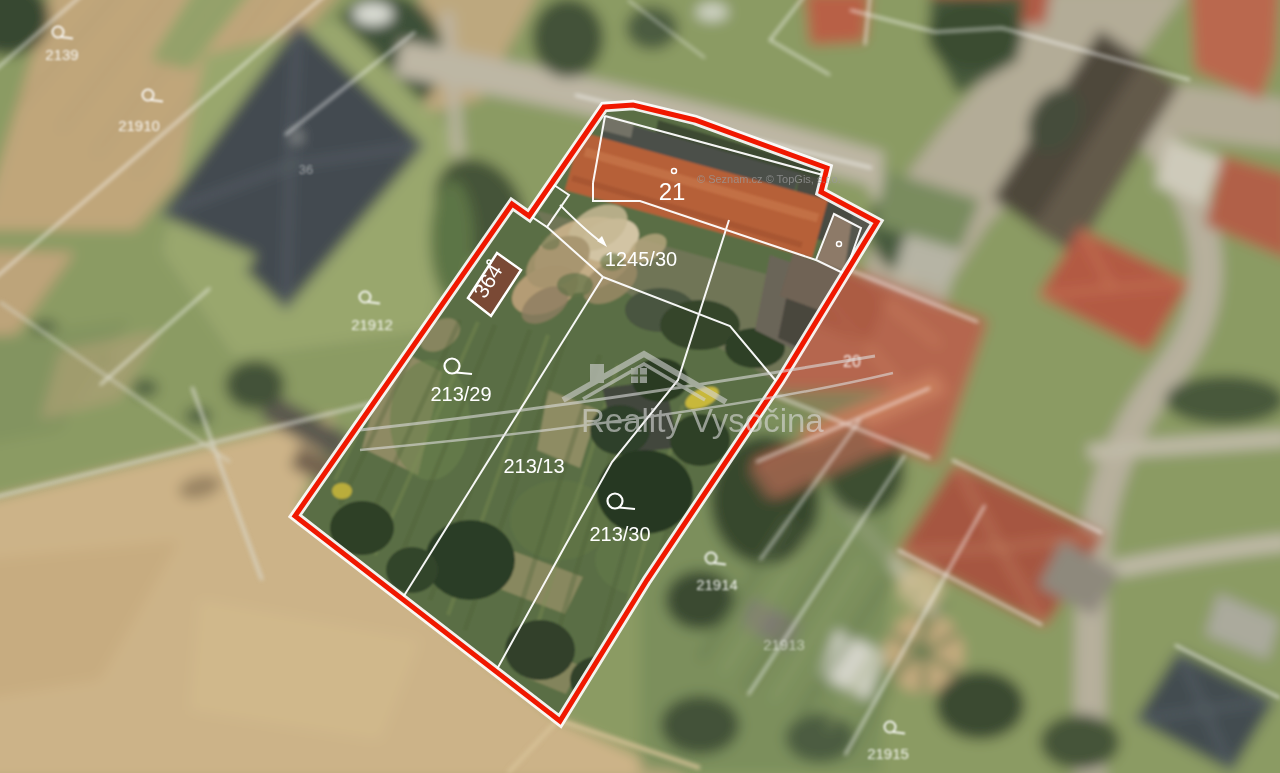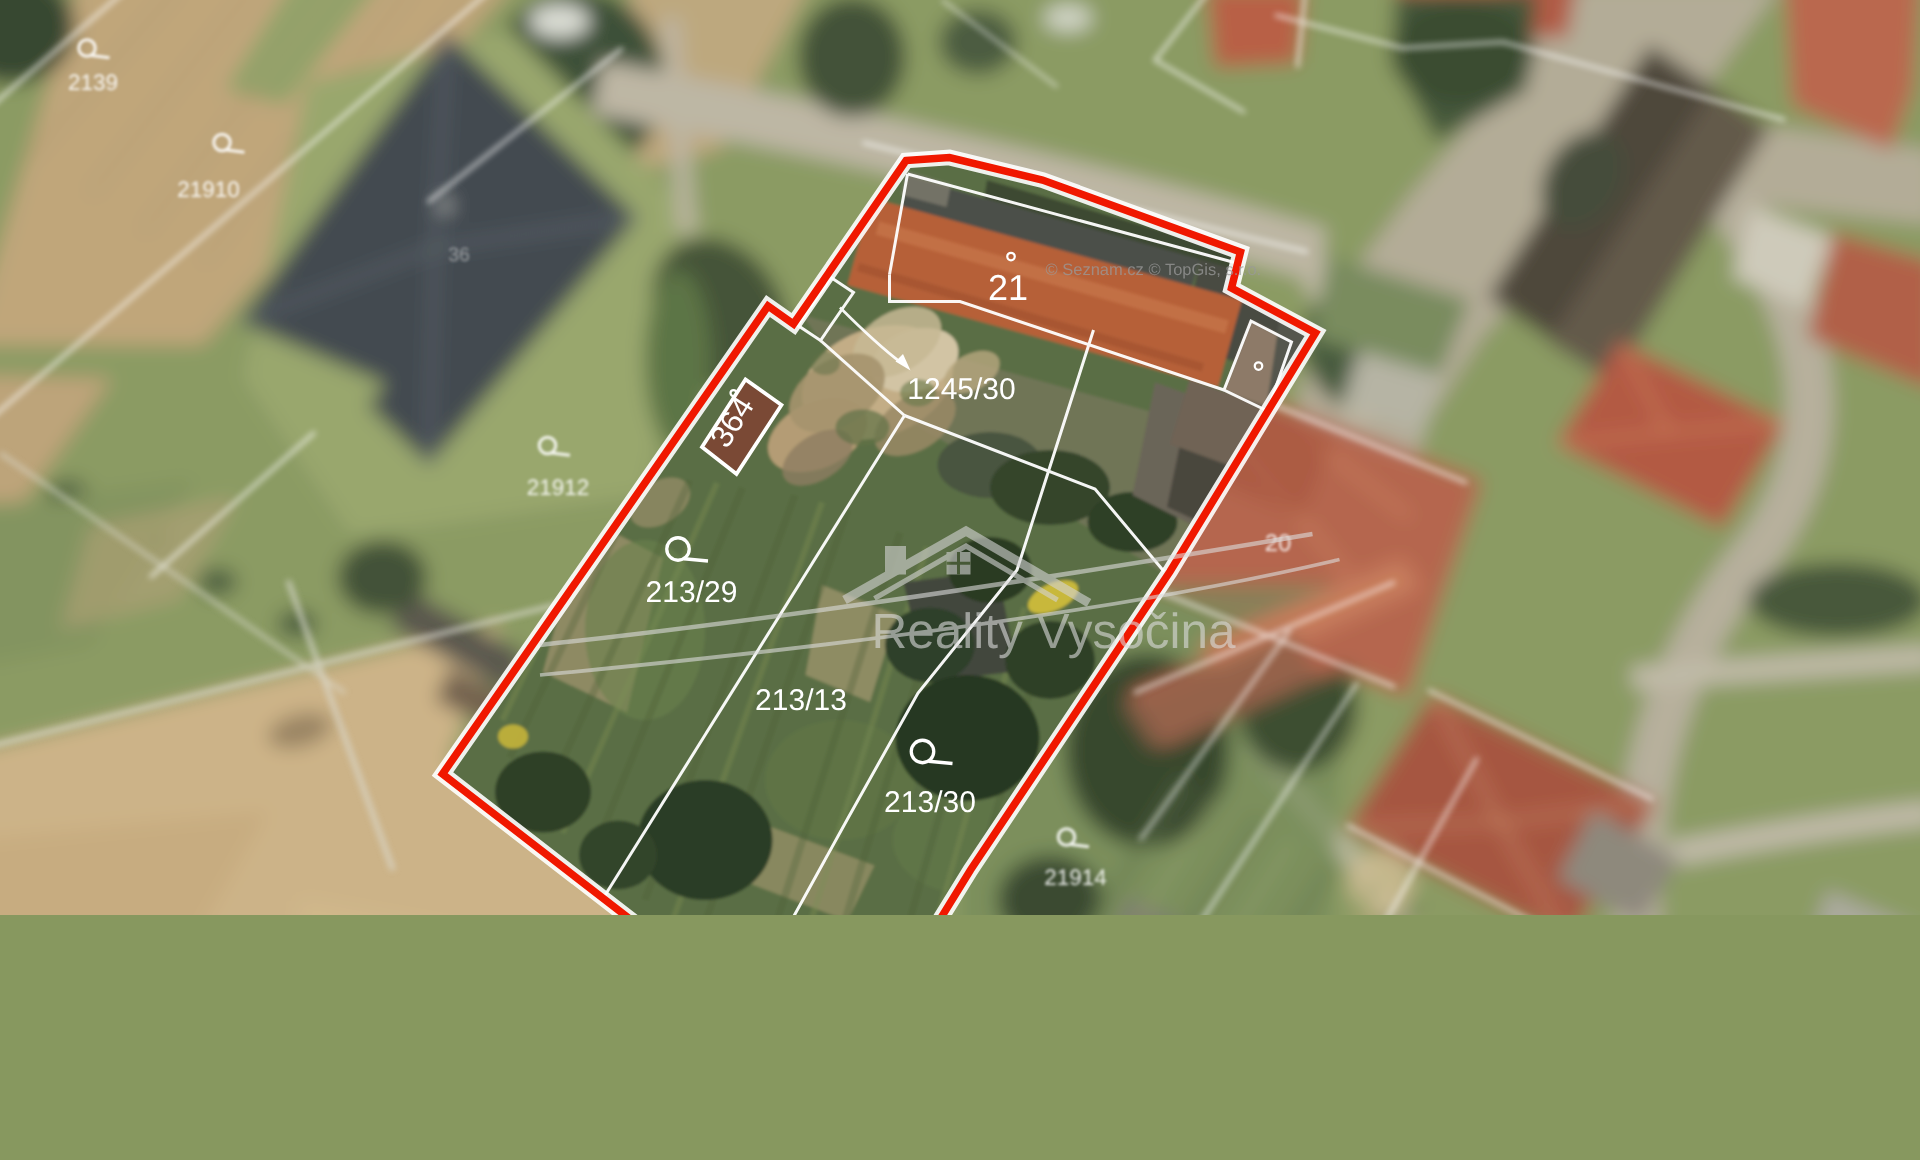"21" .wrap { height: 610px -> 773px }
